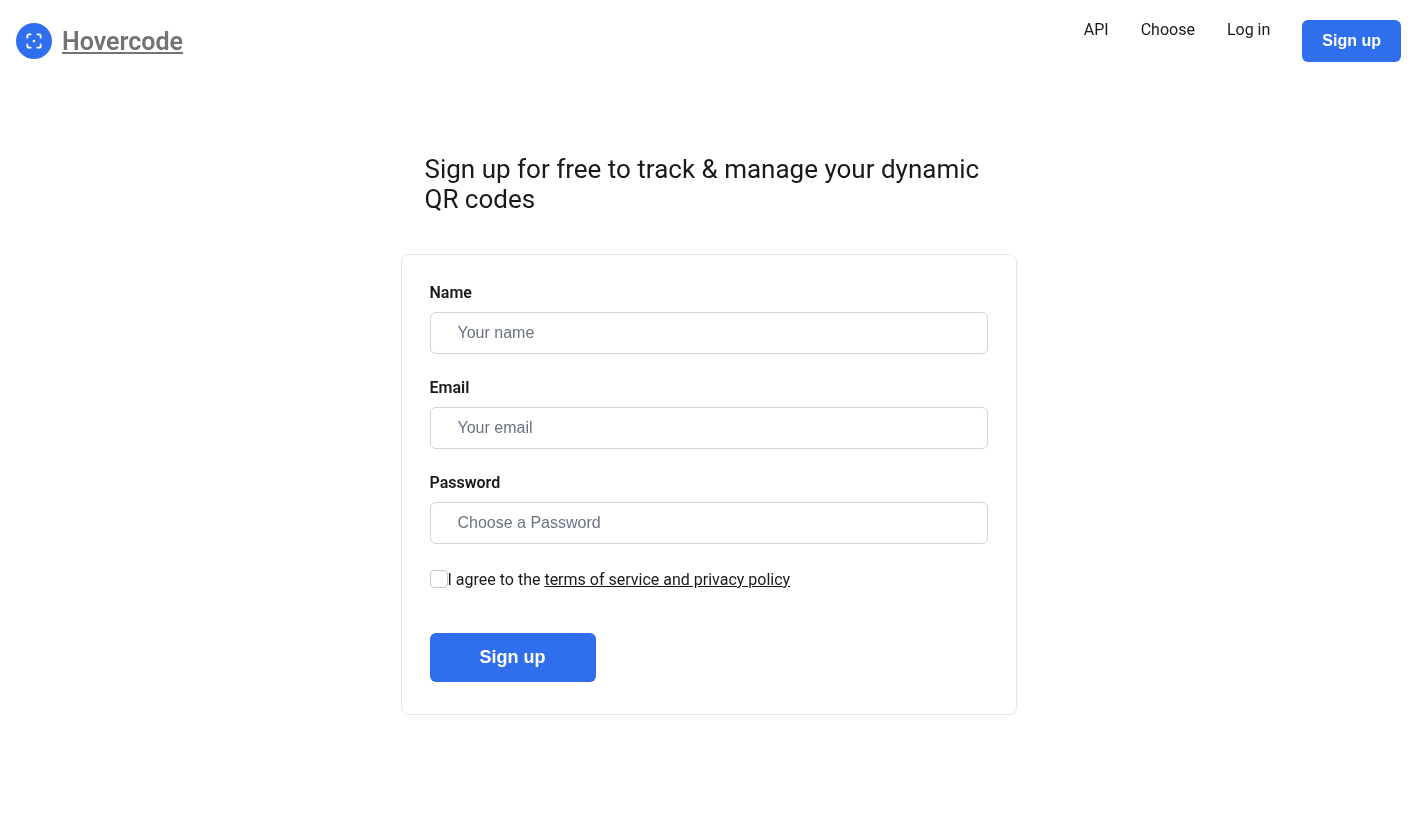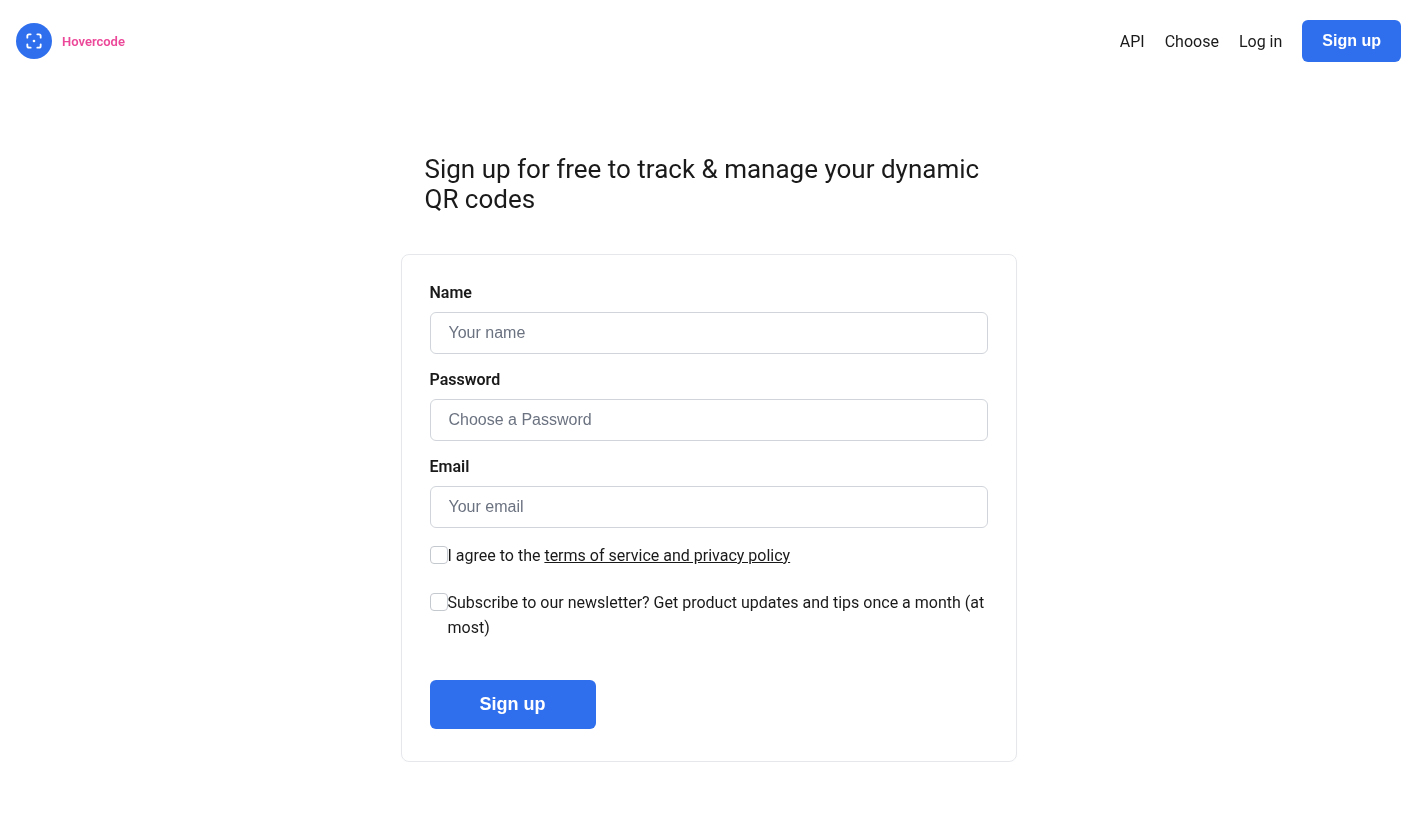"Hovercode" .brand-name { color: #ec4899 -> #737373; font-size: 13px -> 25px; text-decoration: none -> underline }
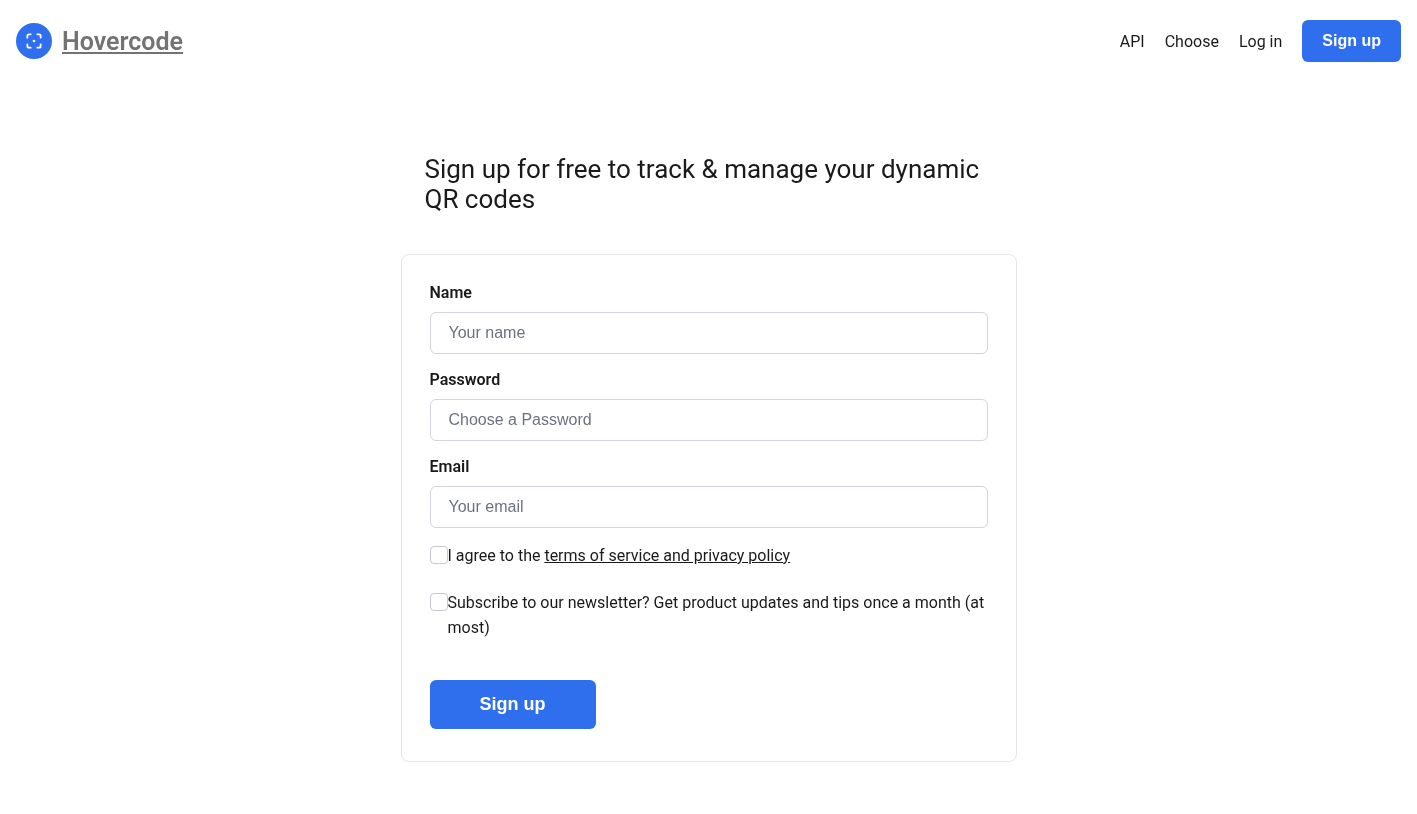"API" .nav { align-items: center -> none; gap: 20px -> 32px }
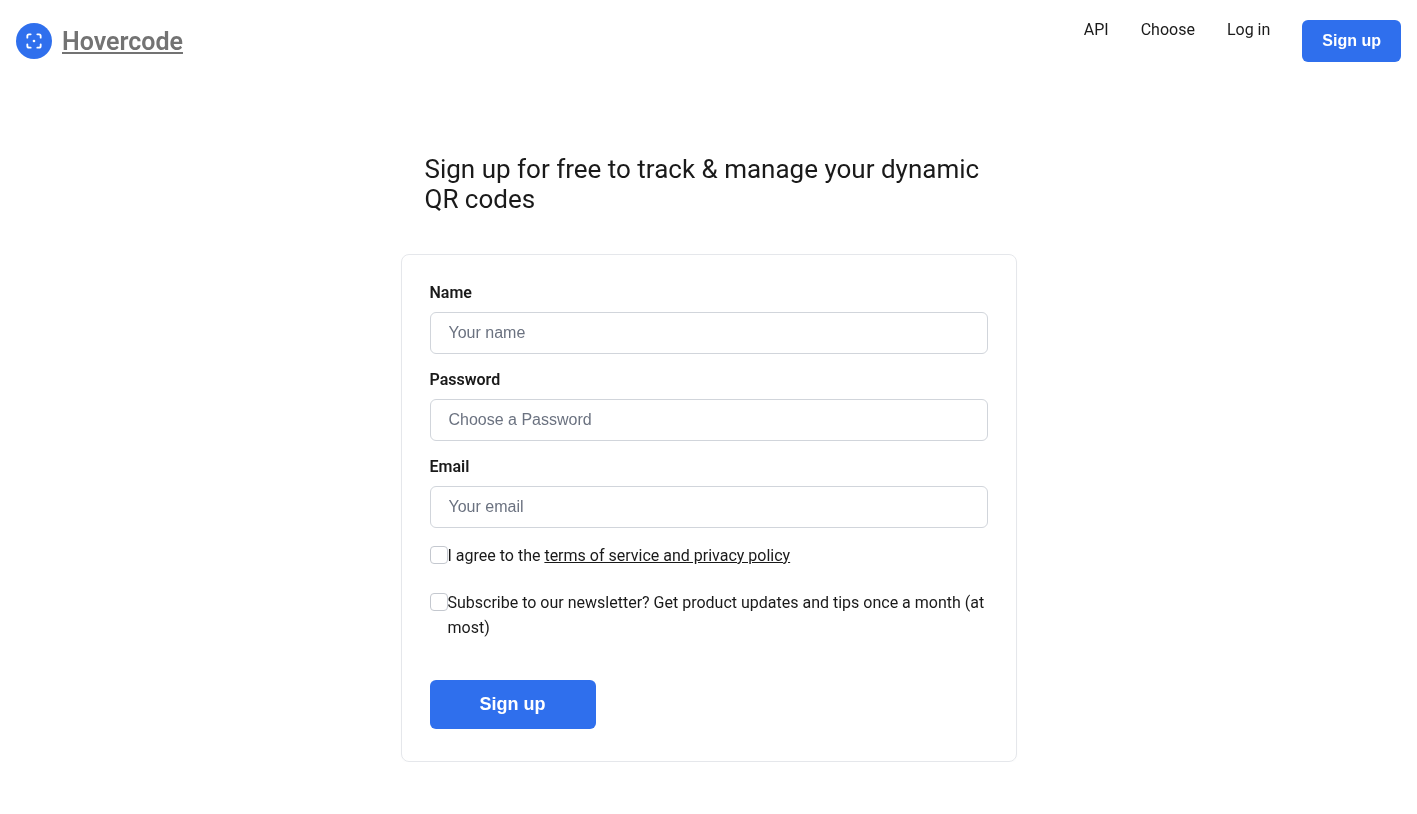"Name" .field { margin-bottom: 16px -> 24px }
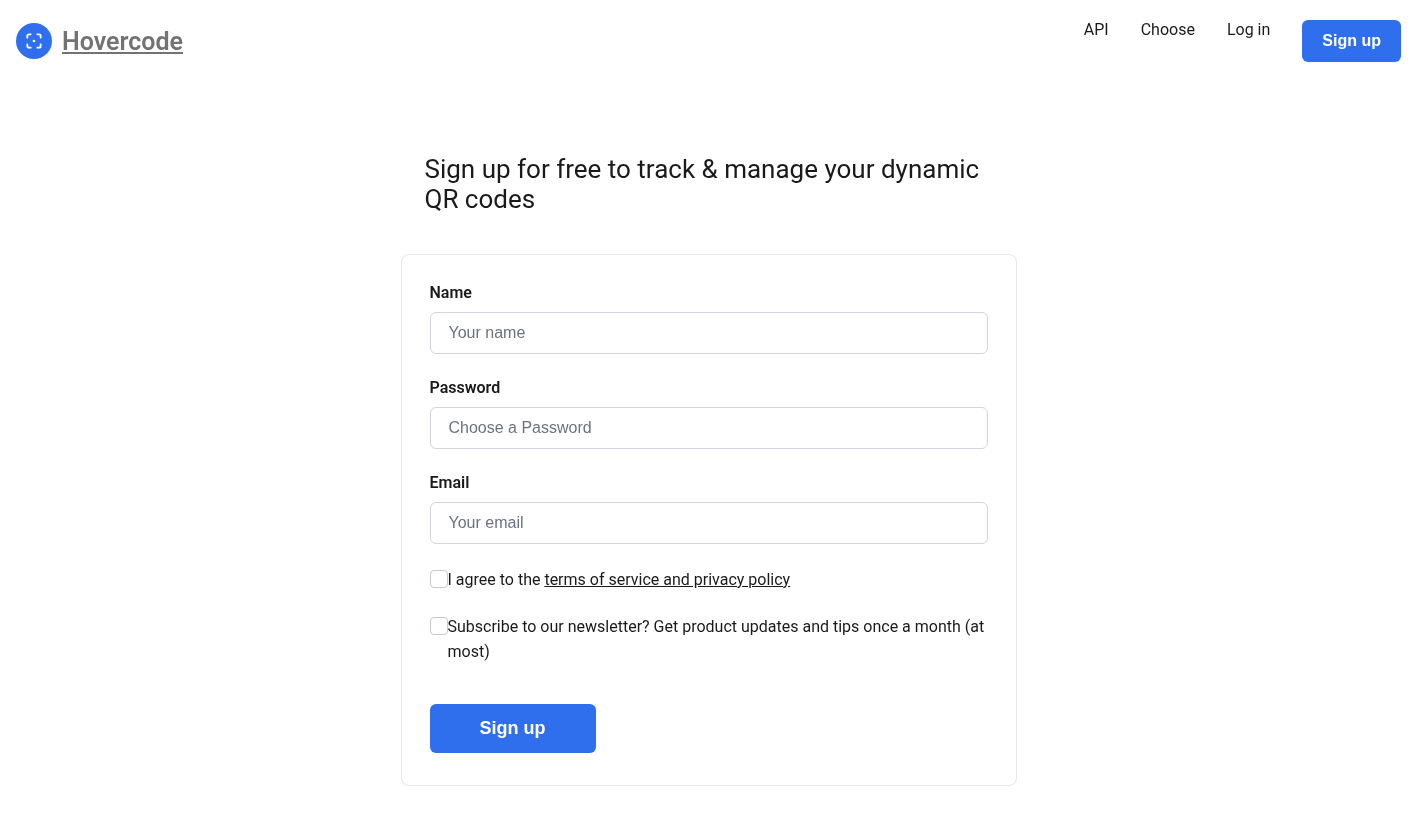"Your name" .text-input { padding: 11px 18px -> 11px 27px }
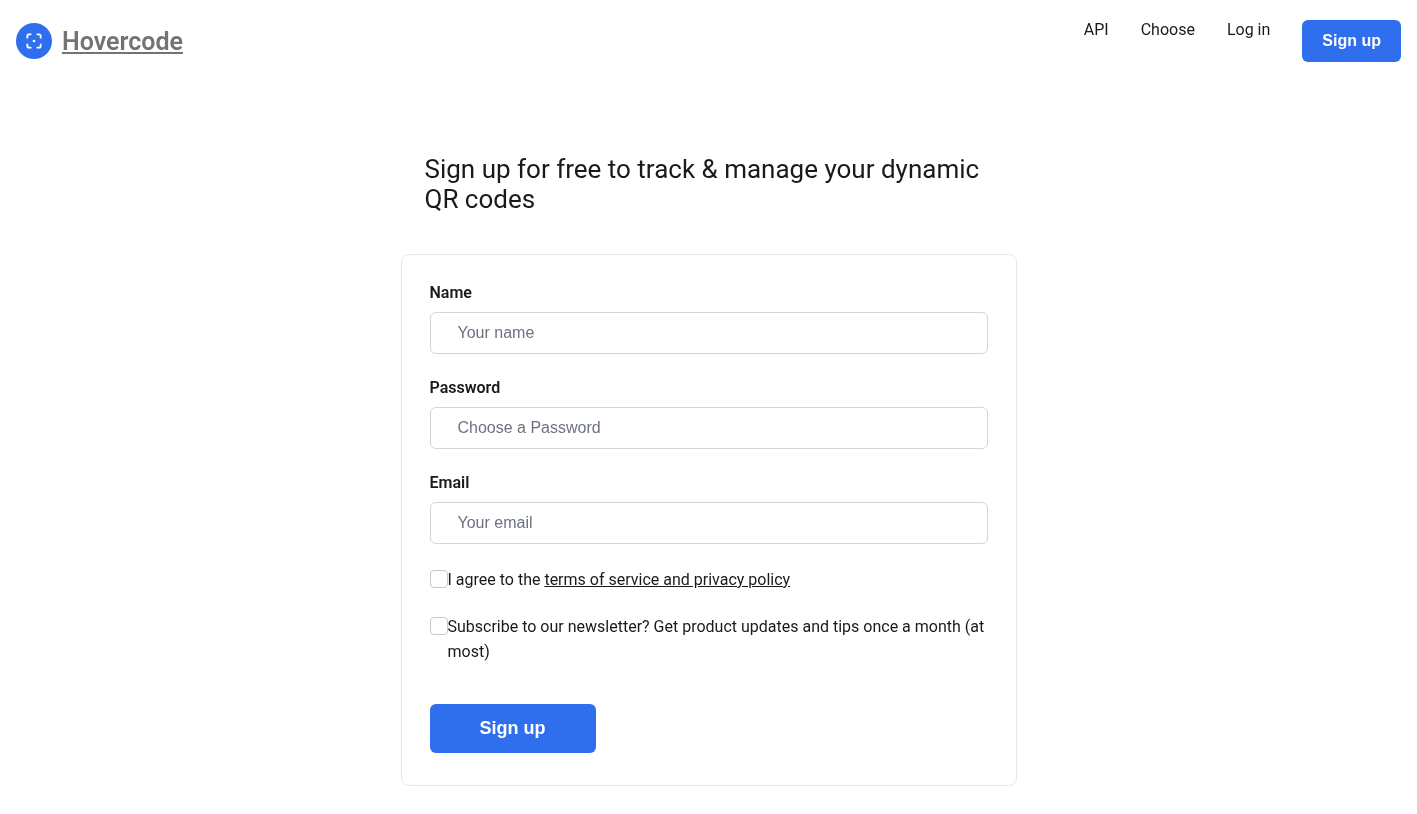"Password" div.field { order: before "Email" -> after "Email" }
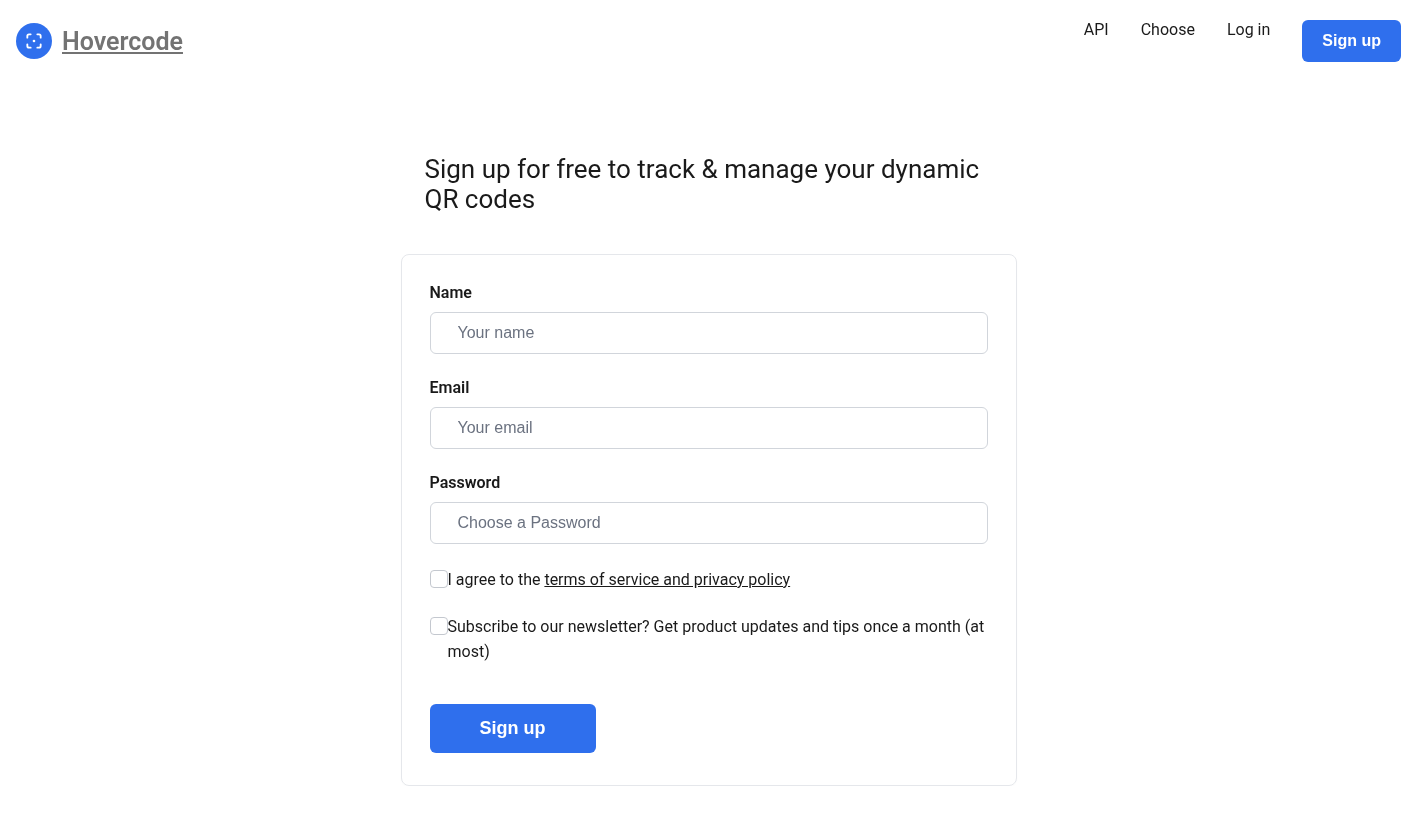"Subscribe to our newsletter? Get" div.check-row { html: <div> <input> <span>Subscribe to our newsletter? Get product updates and tips once a month (at most)</span> </div> -> none }
